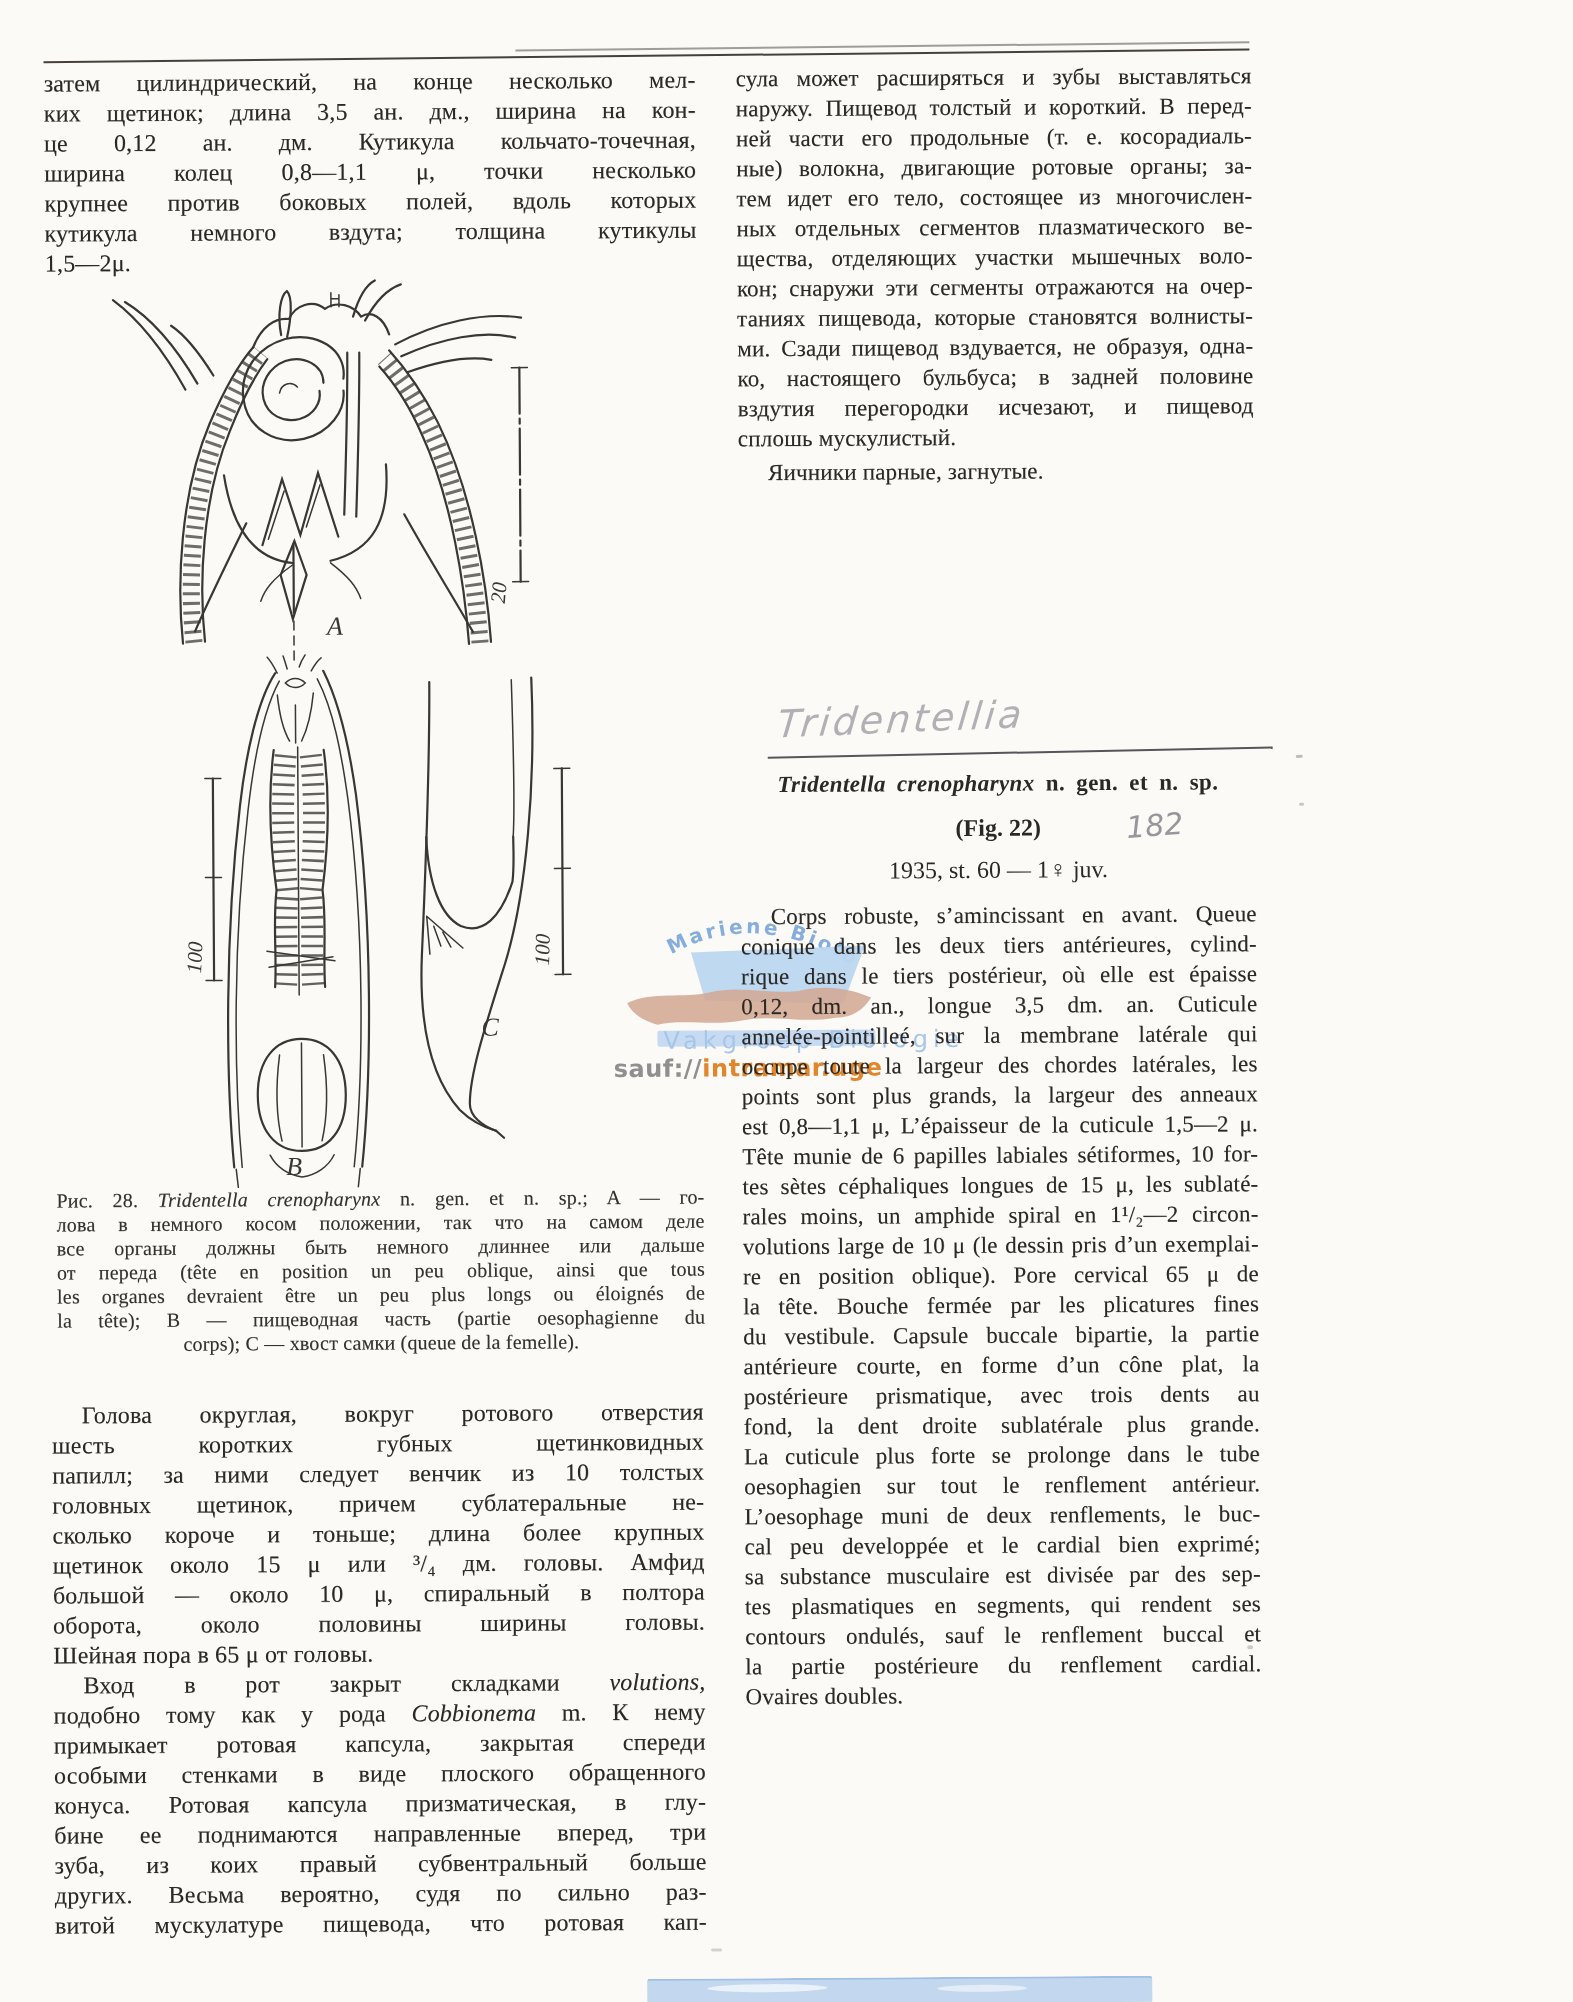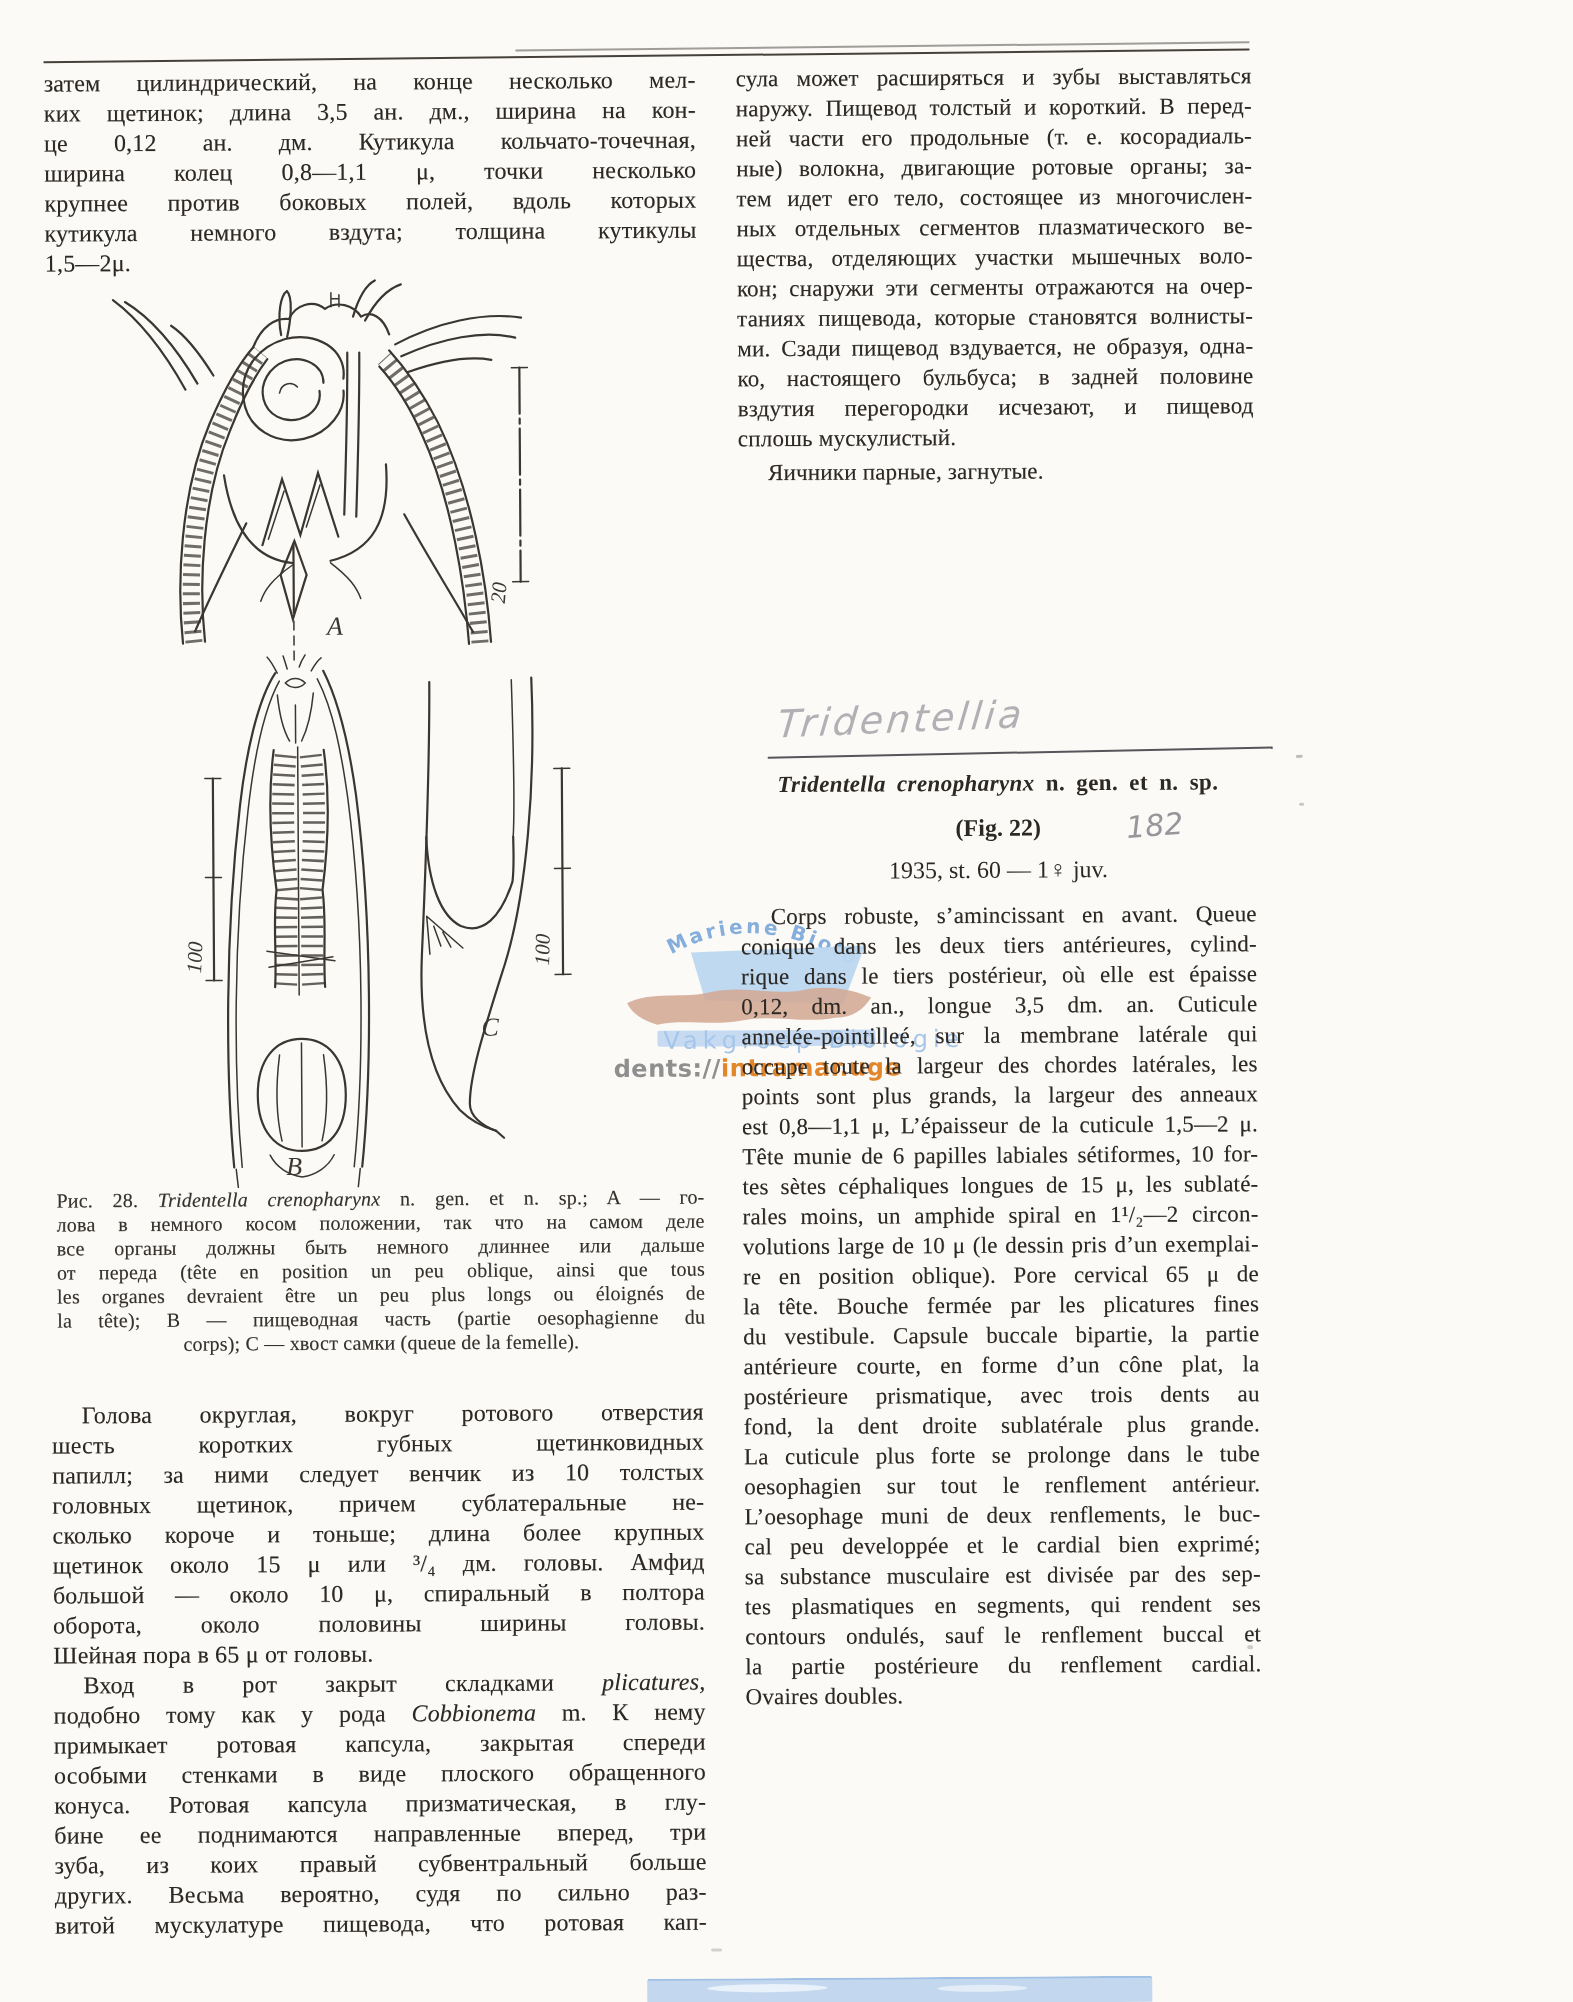"dents://" span { text: dents:// -> sauf:// }
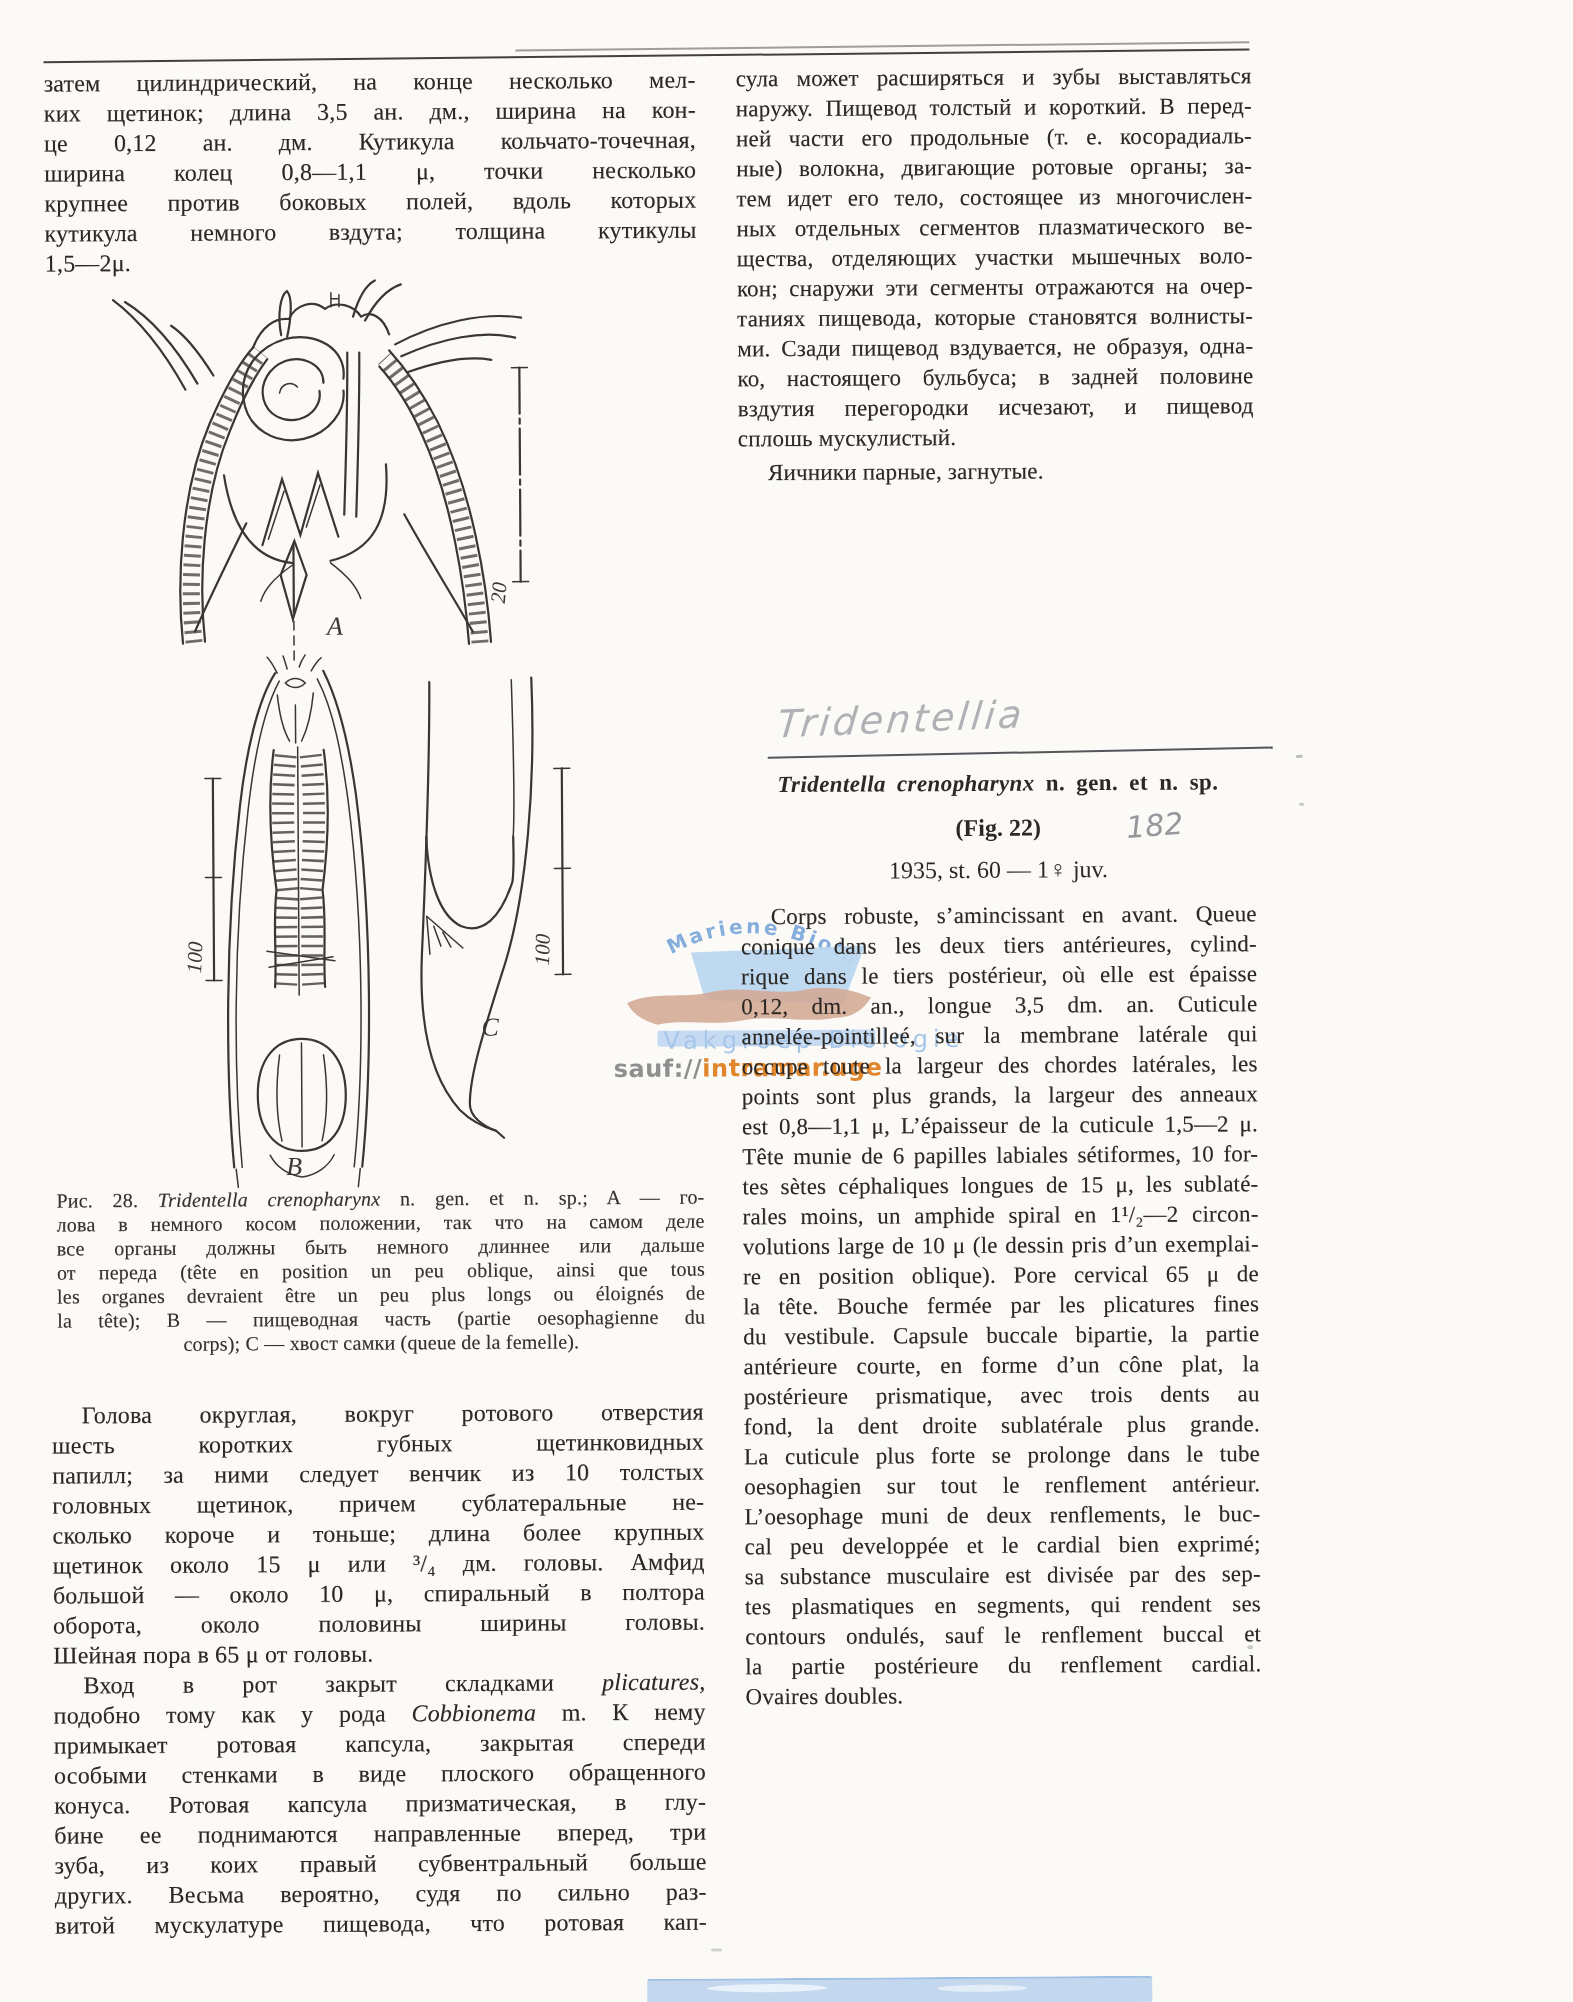"plicatures," span.ital { text: plicatures -> volutions }
